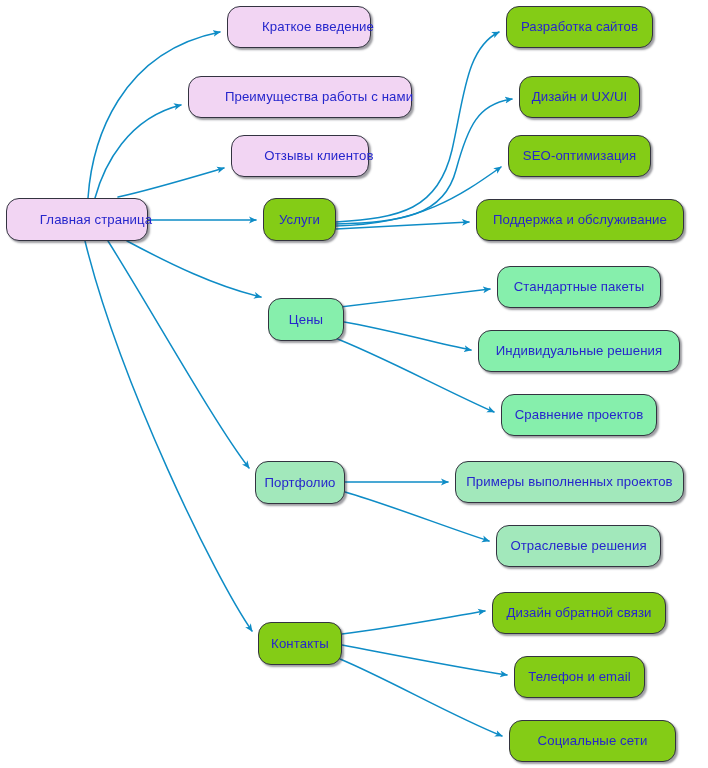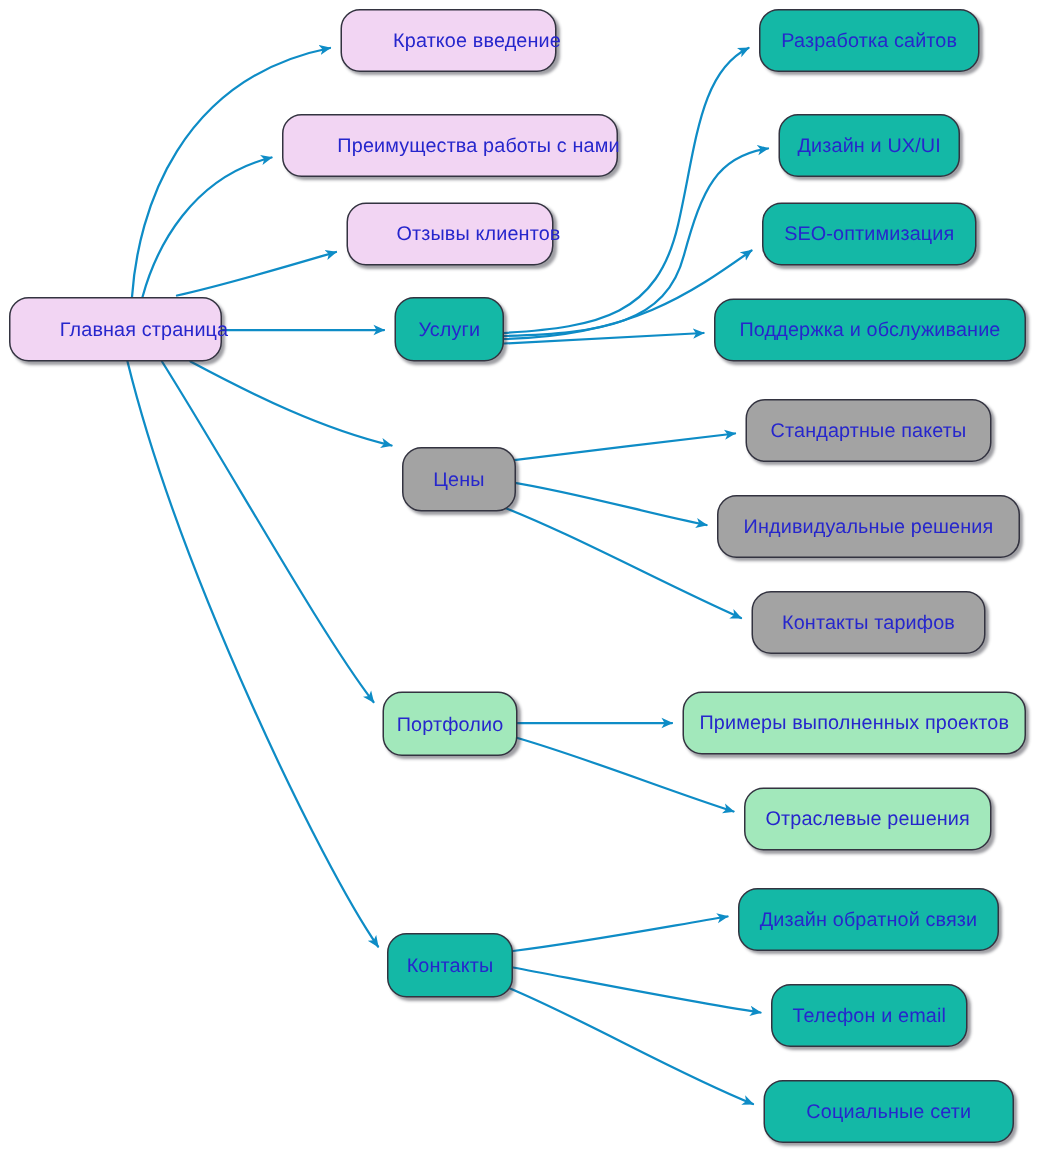"Разработка сайтов" .fill-cyan { background: #14b8a6 -> #84cc16 }
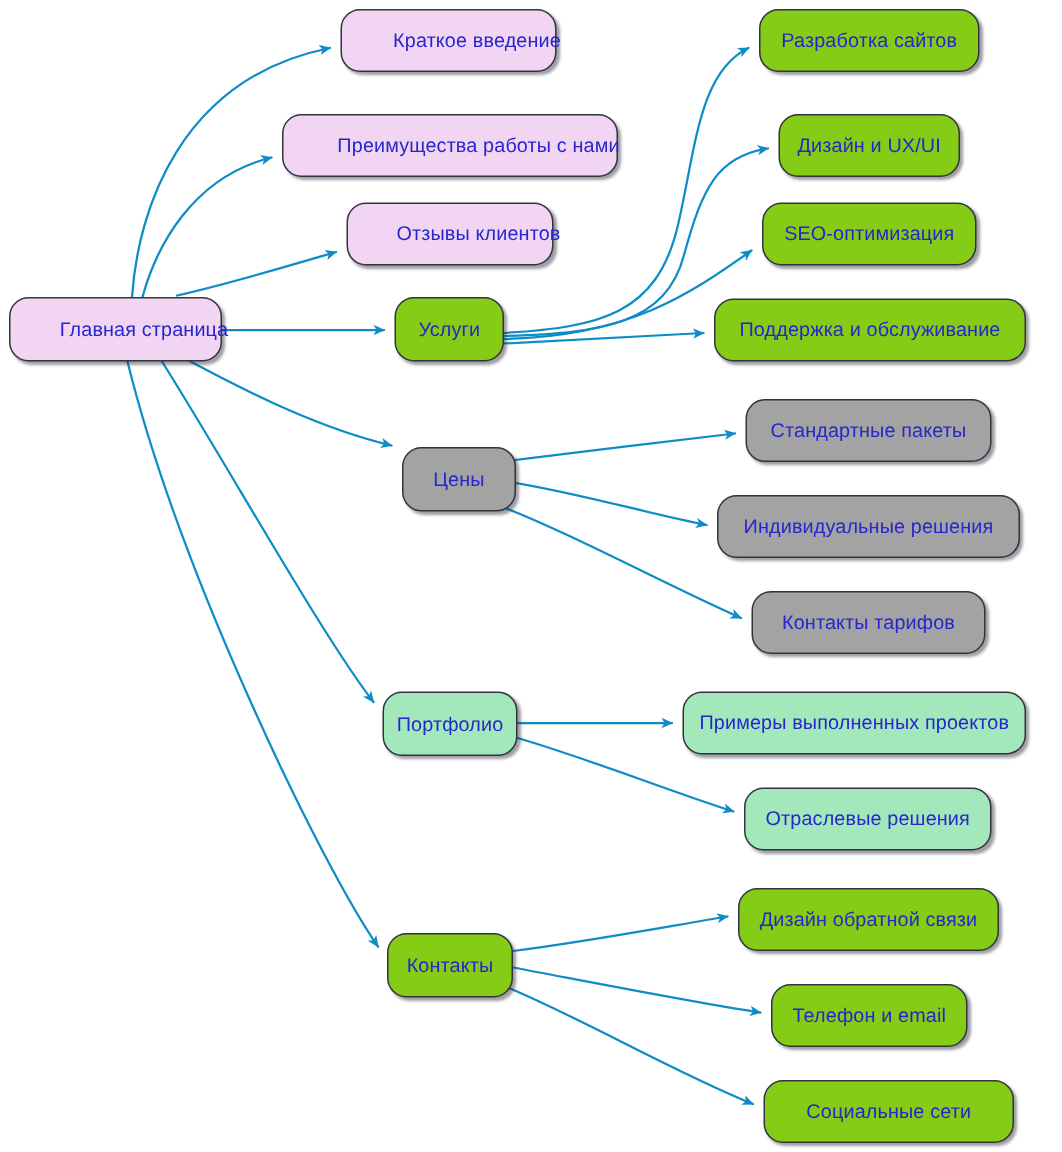"Стандартные пакеты" .fill-mint { background: #a3a3a3 -> #86efac }
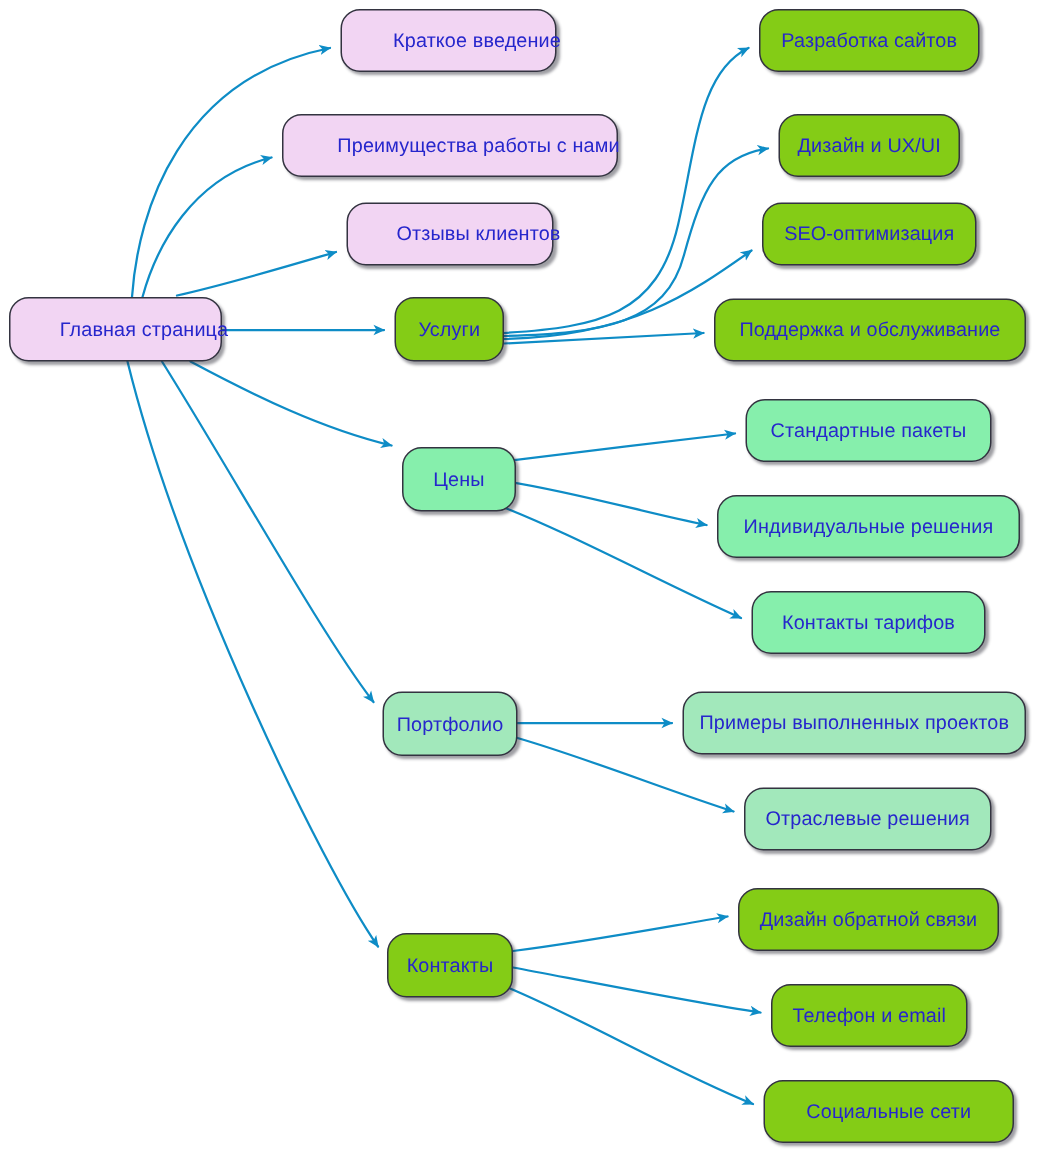"Контакты тарифов" span.node-label { text: Контакты тарифов -> Сравнение проектов }
